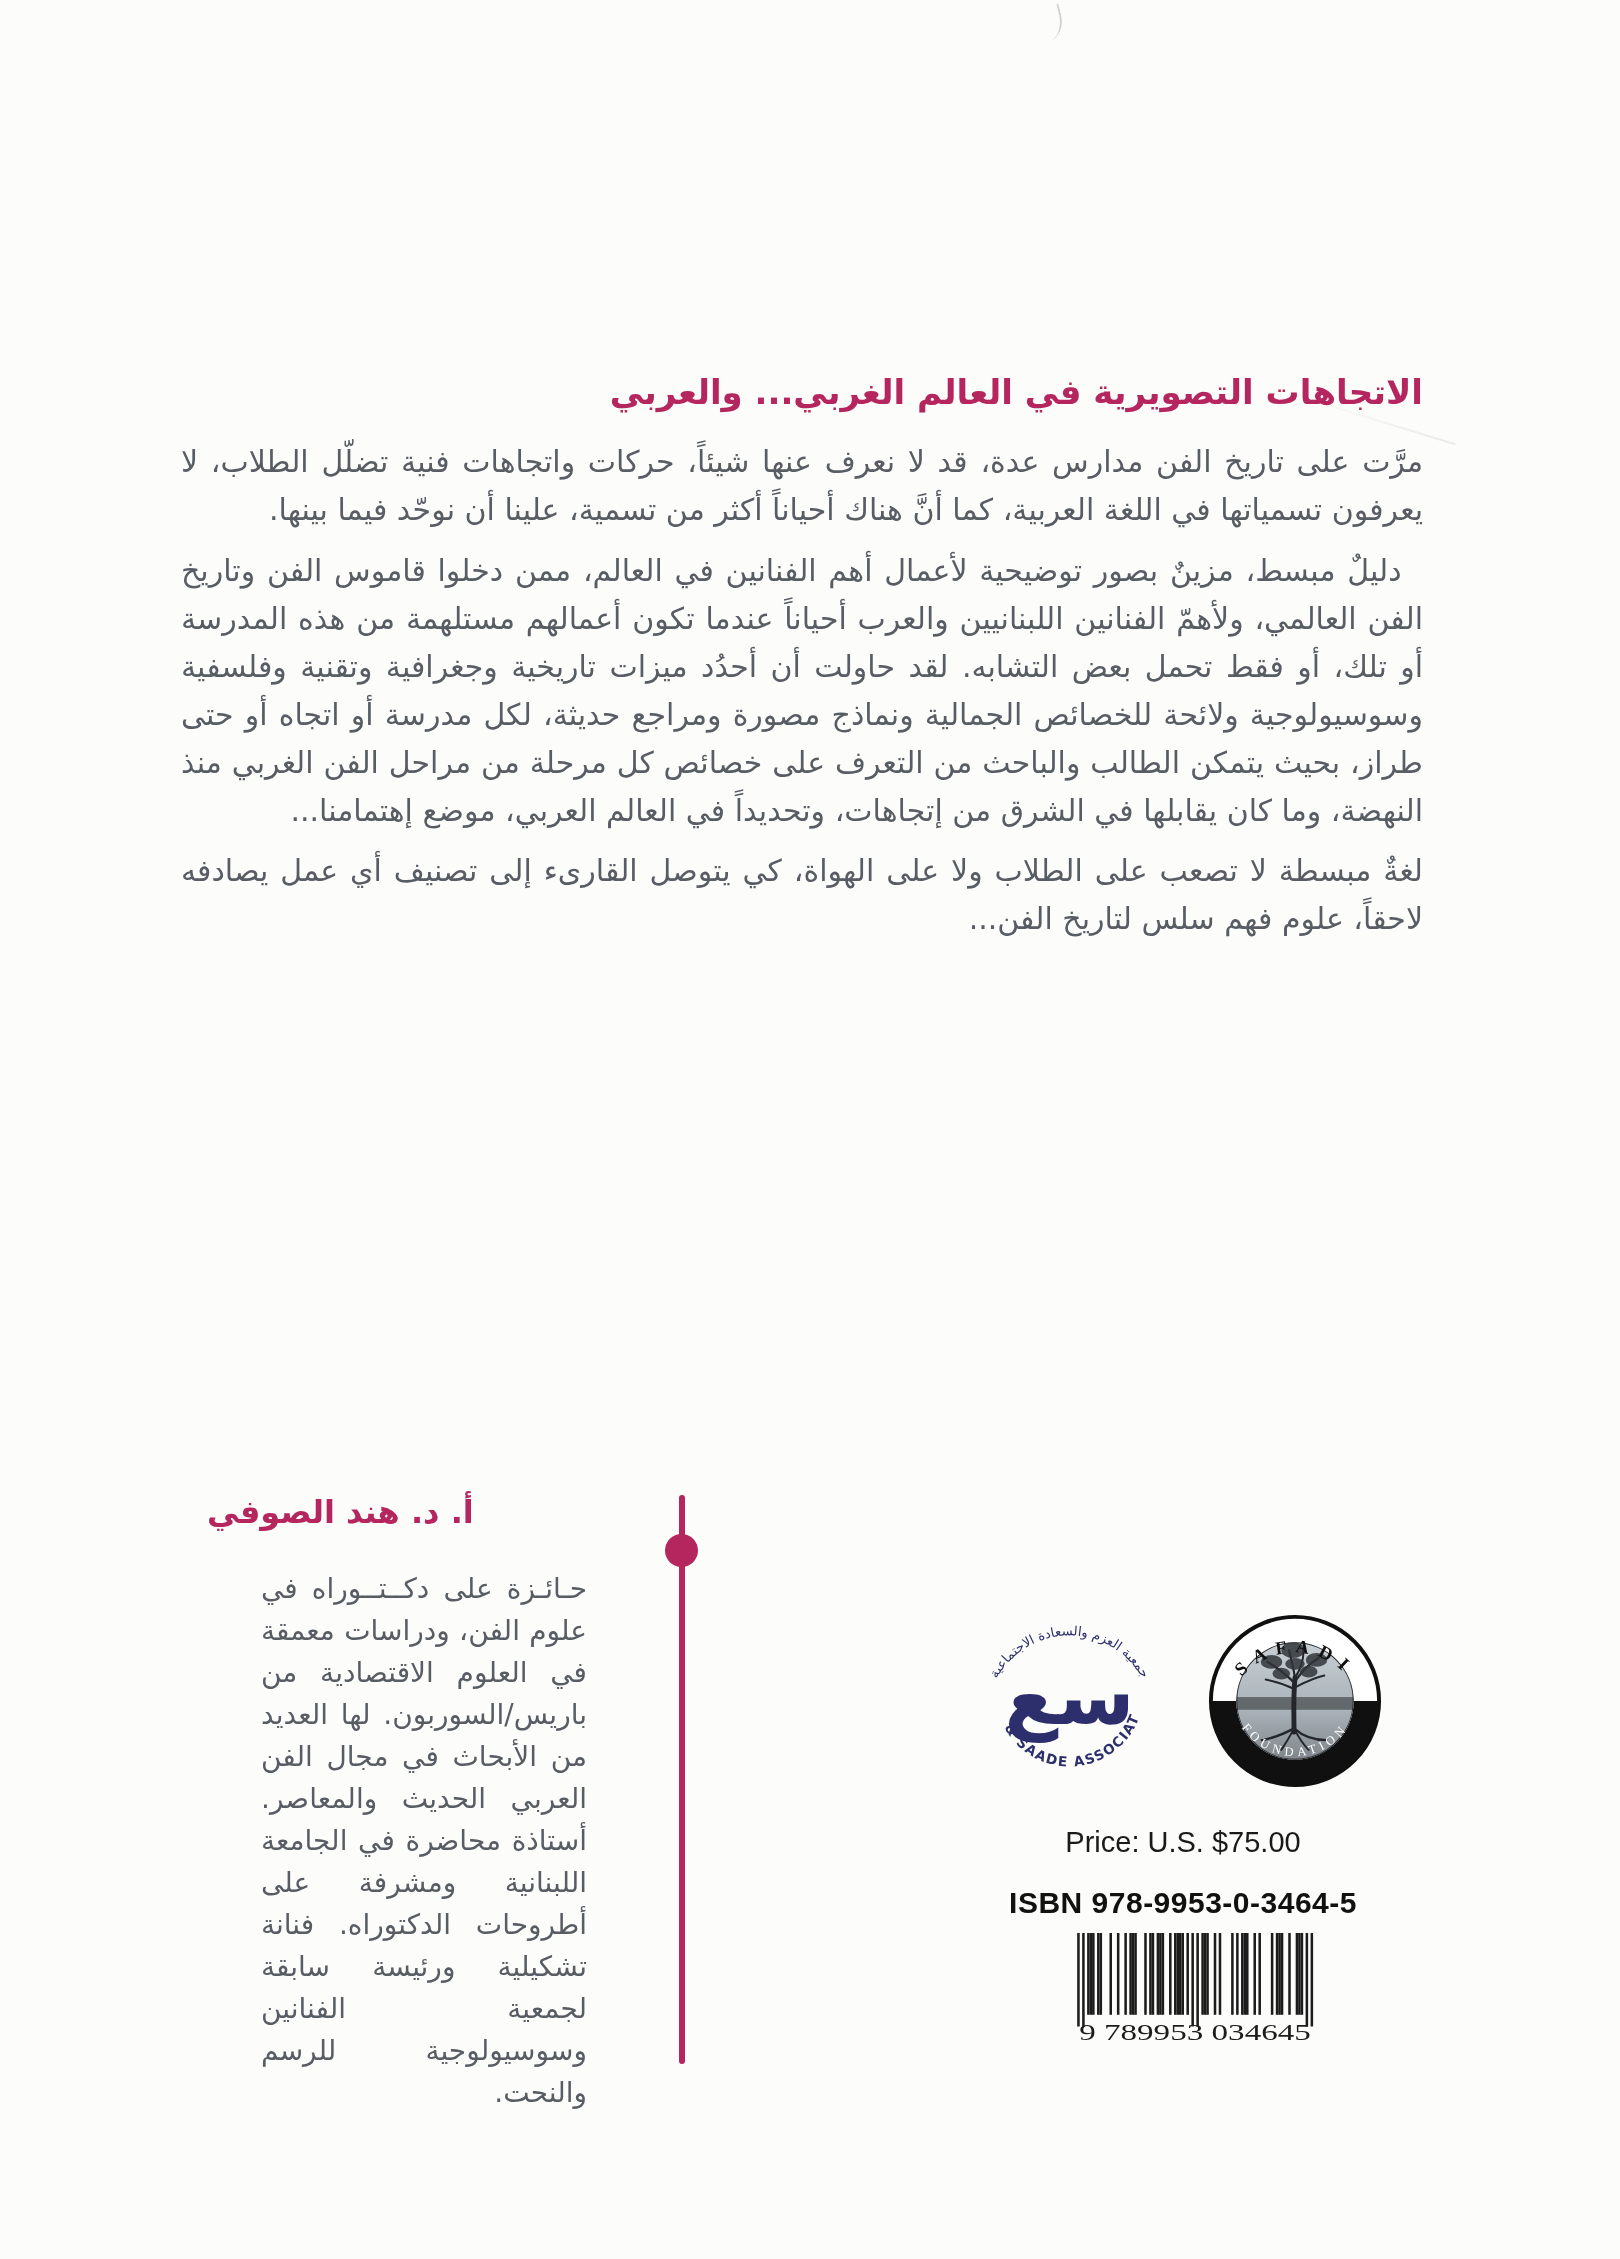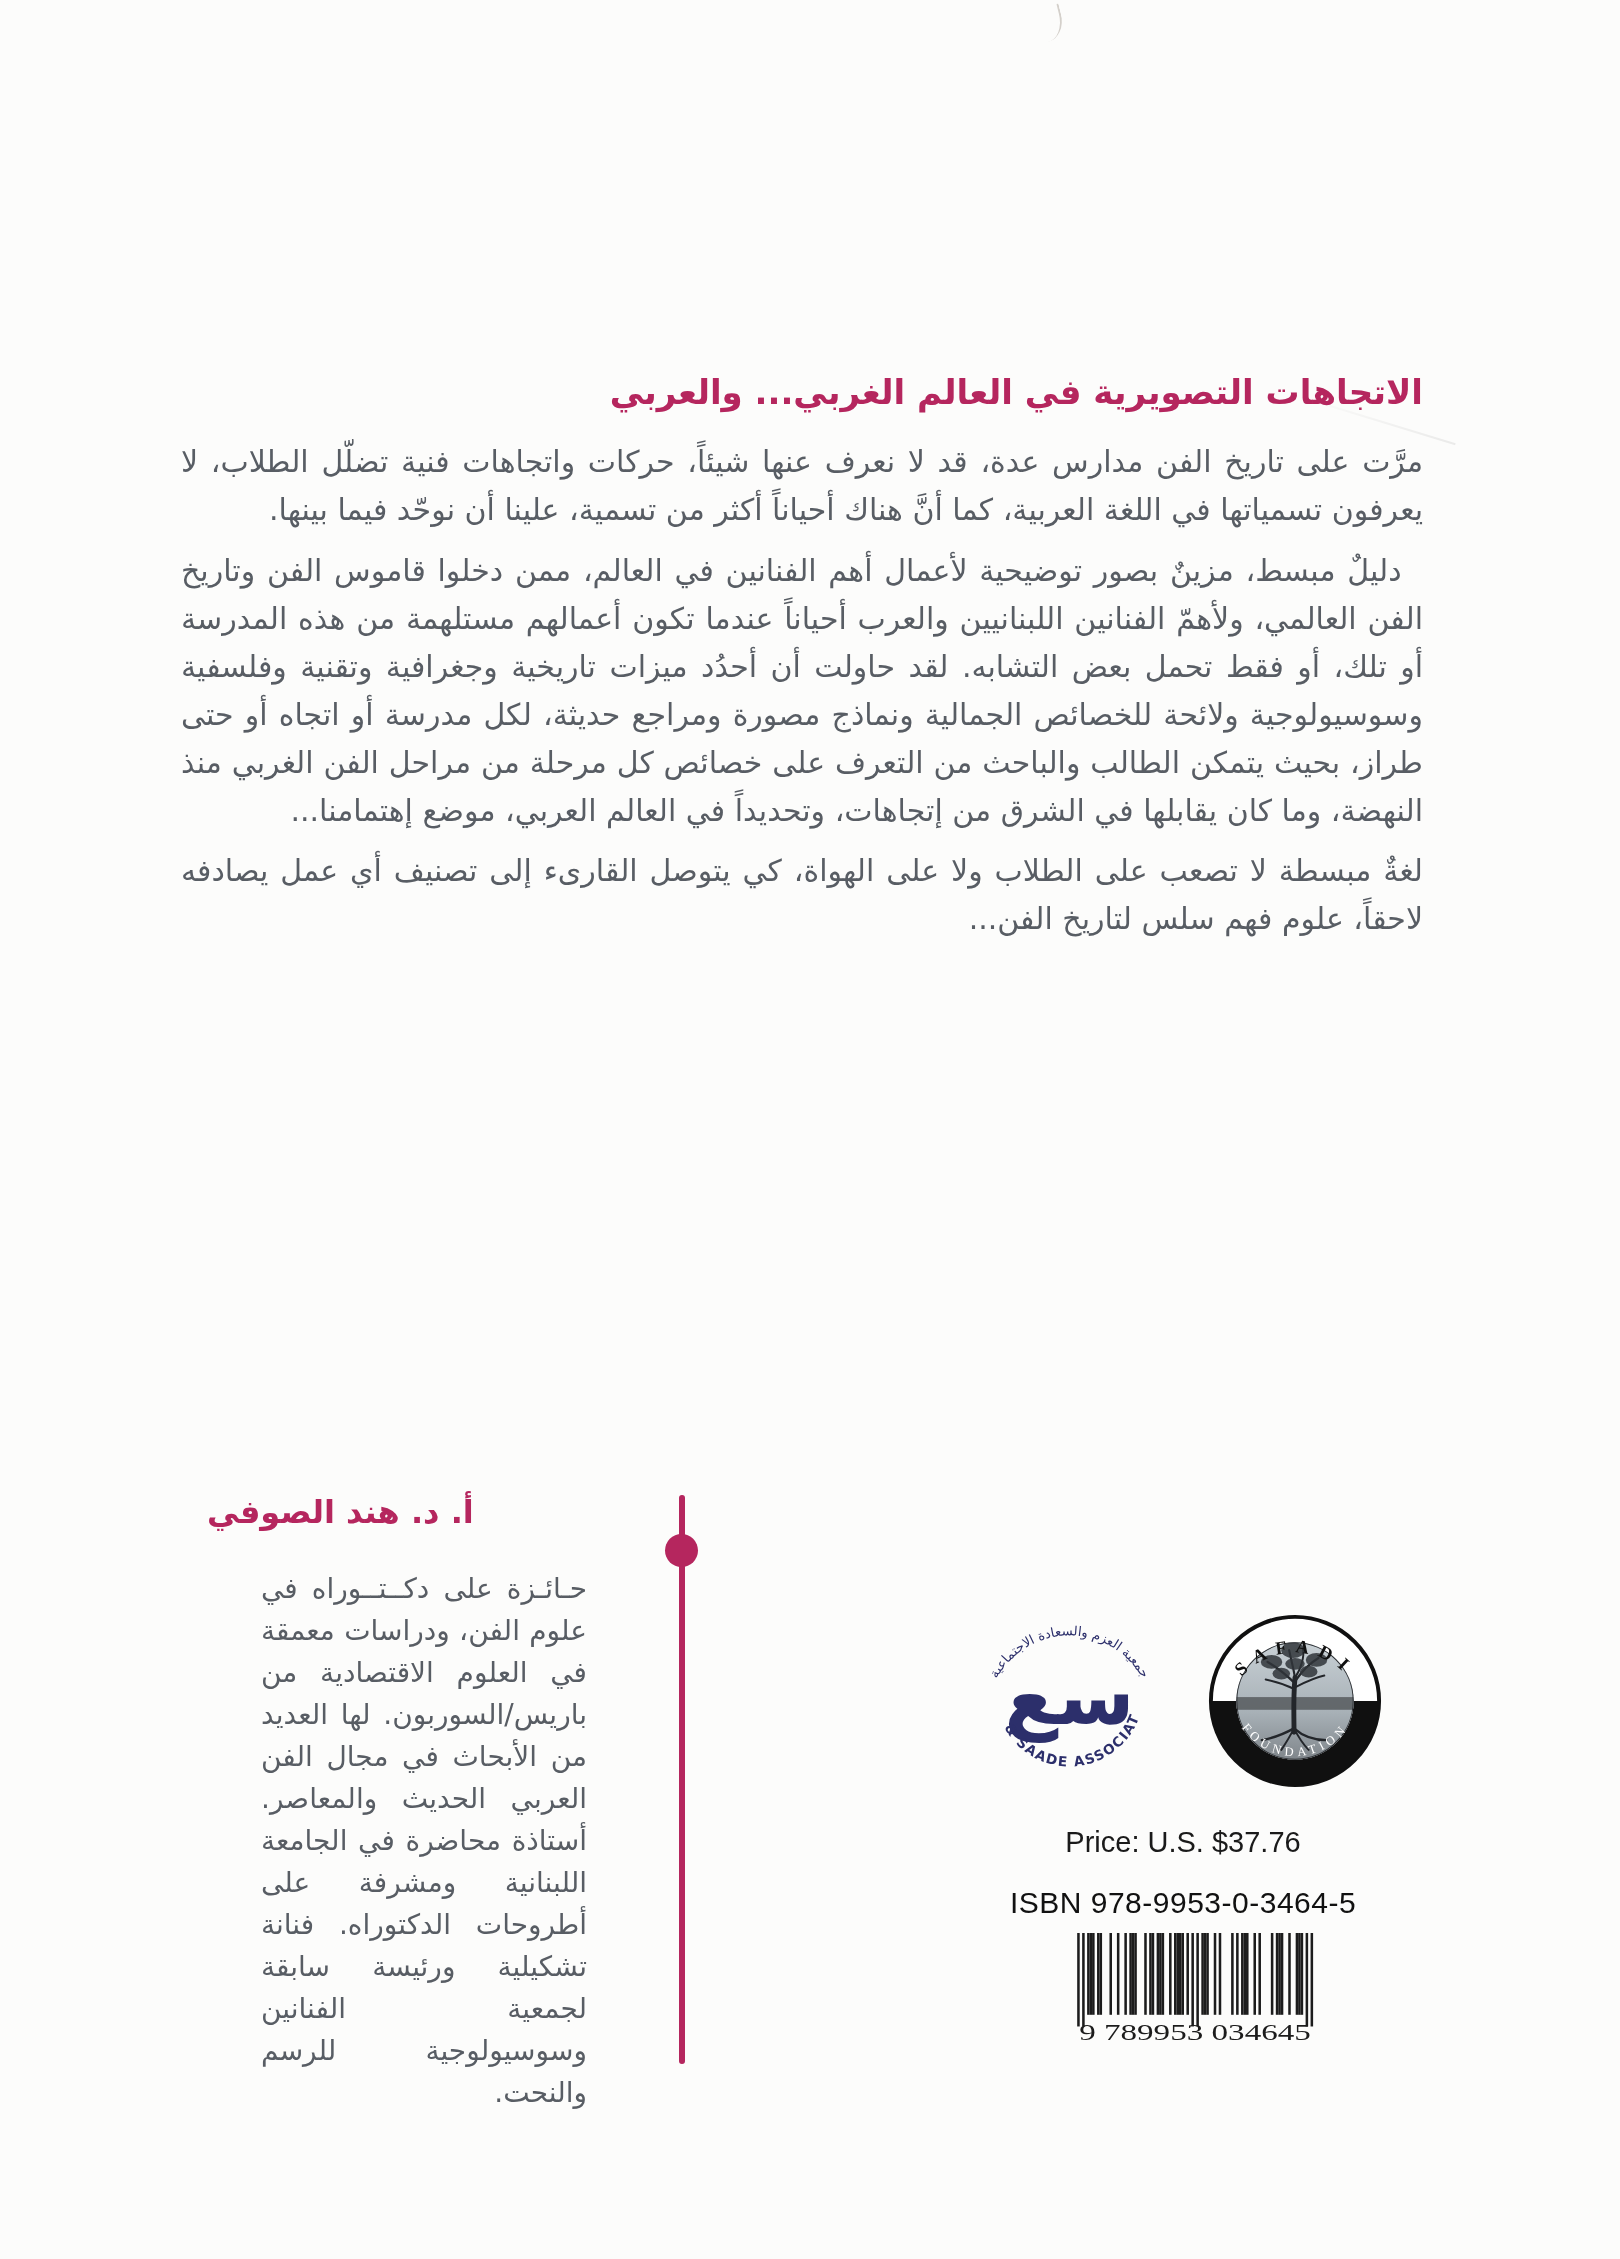"Price: U.S. $37.76" div.price { text: $37.76 -> $75.00 }
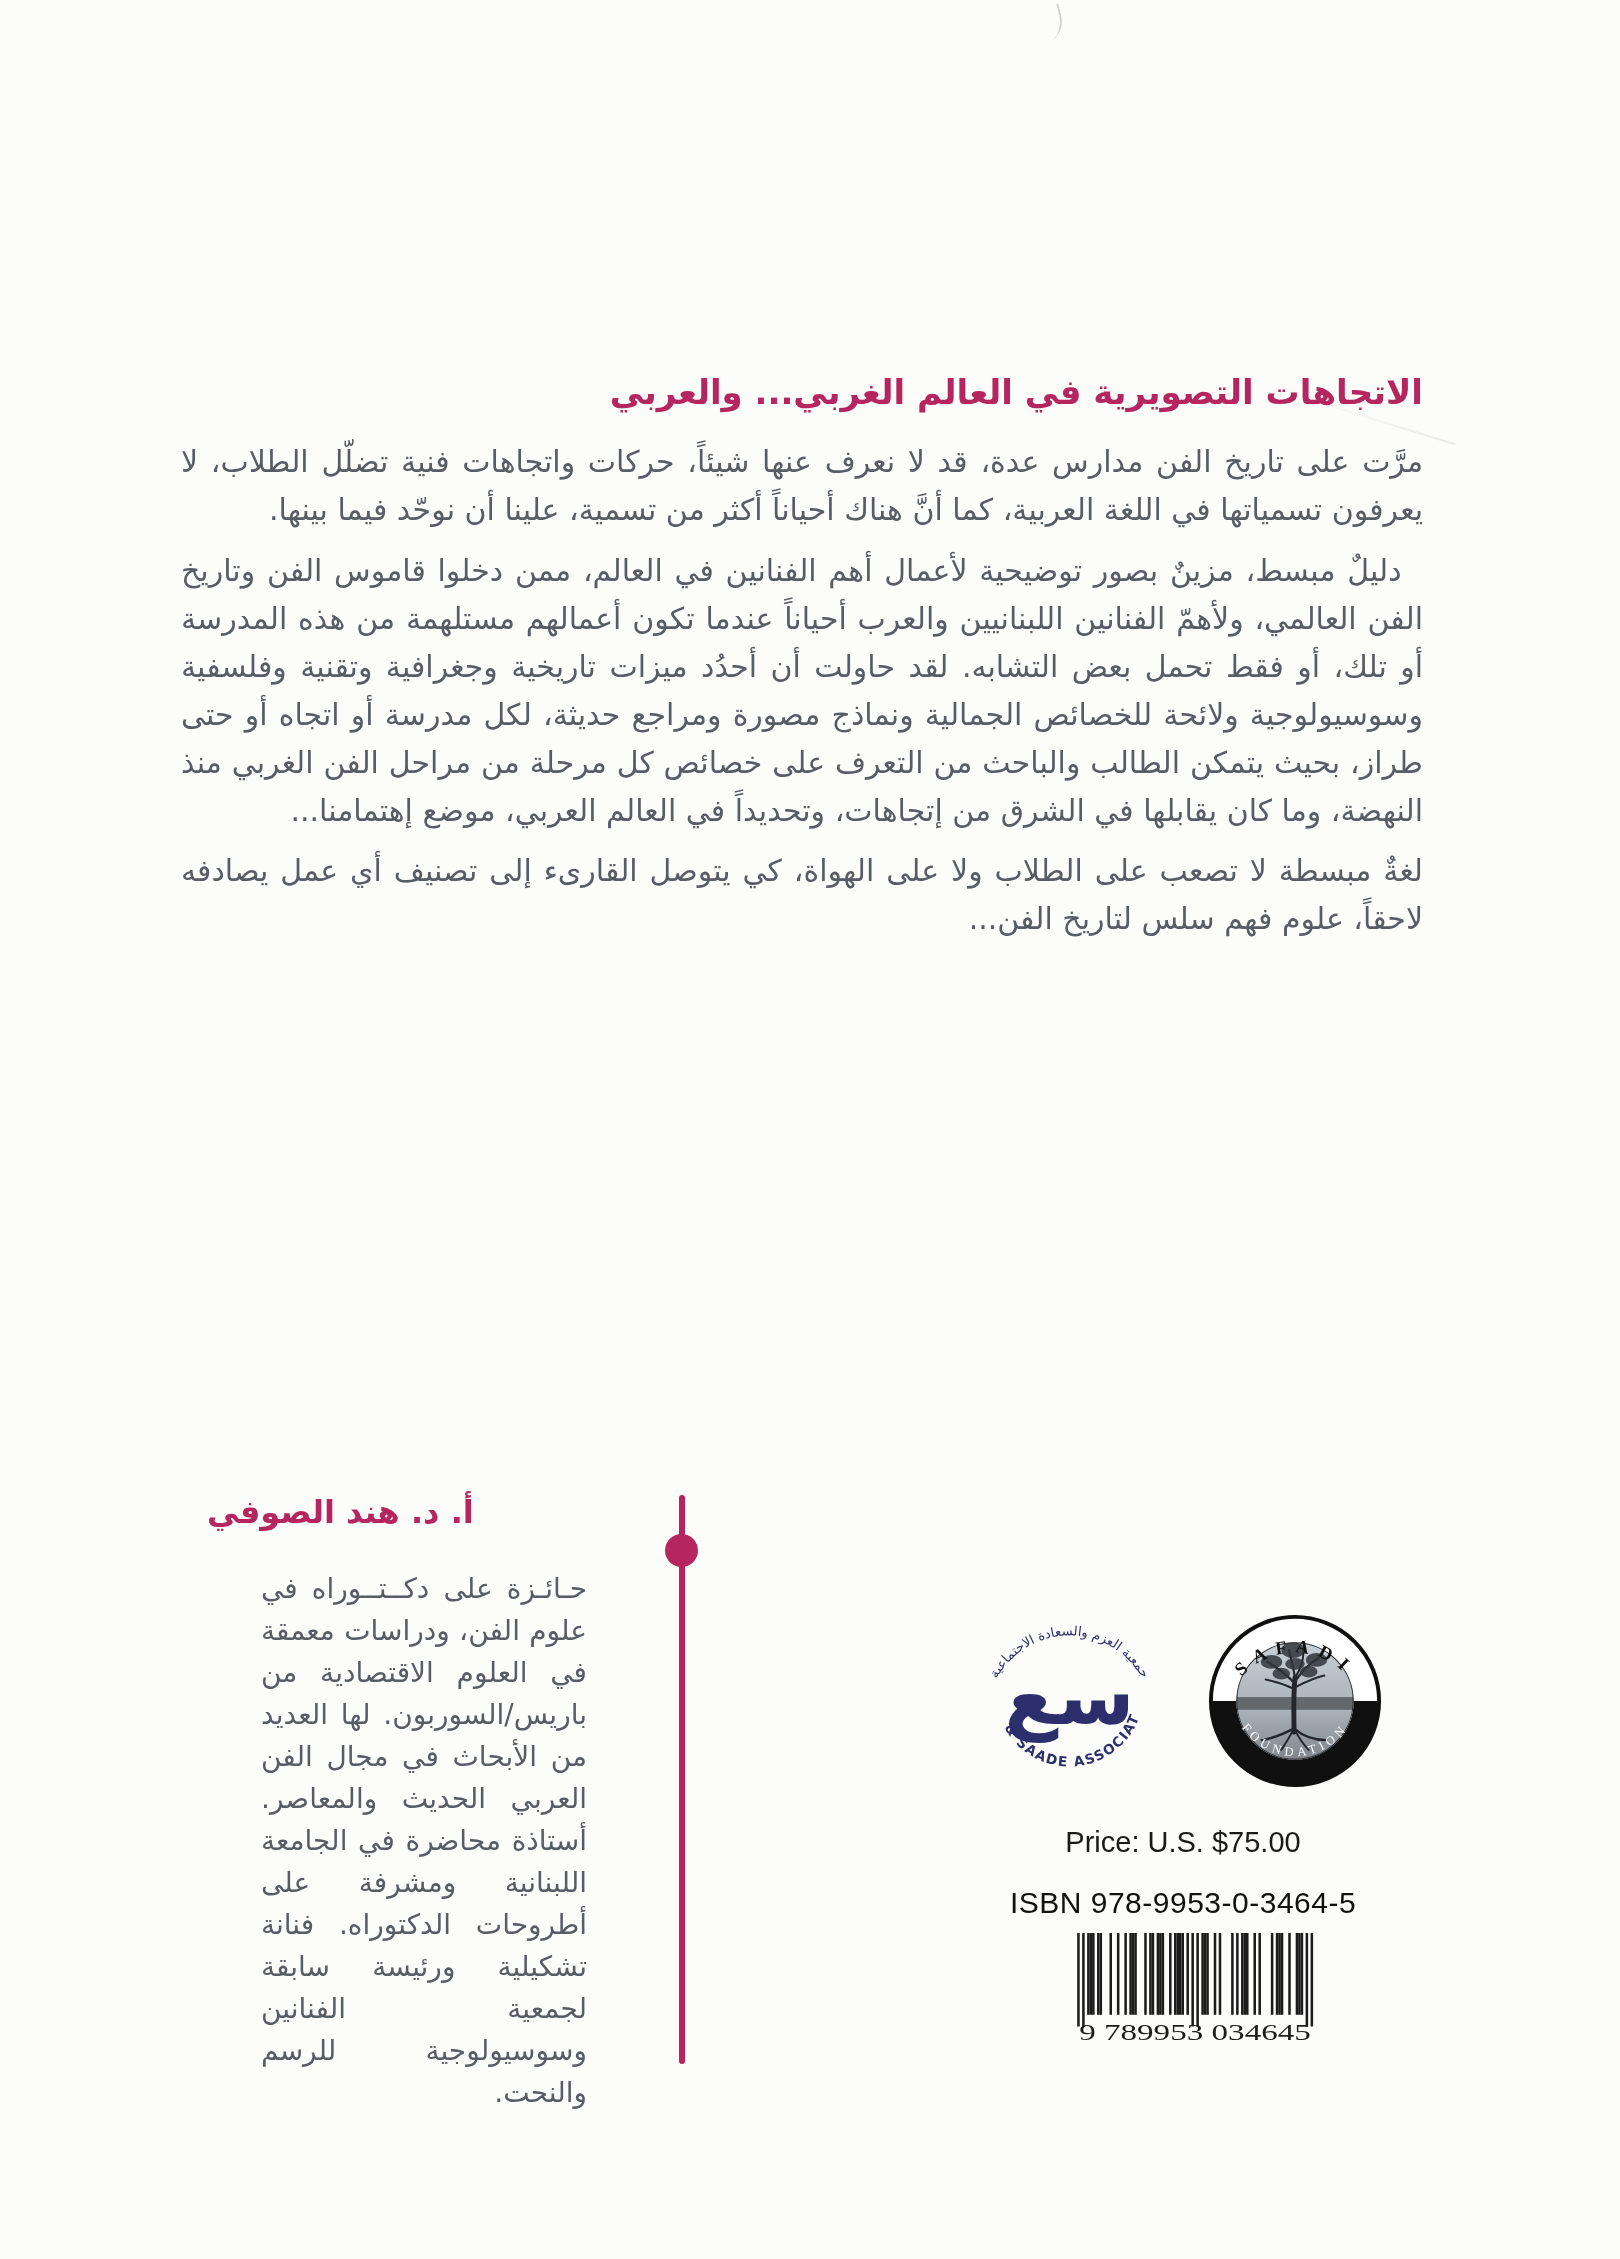"ISBN 978-9953-0-3464-5" .isbn { font-weight: none -> bold }
